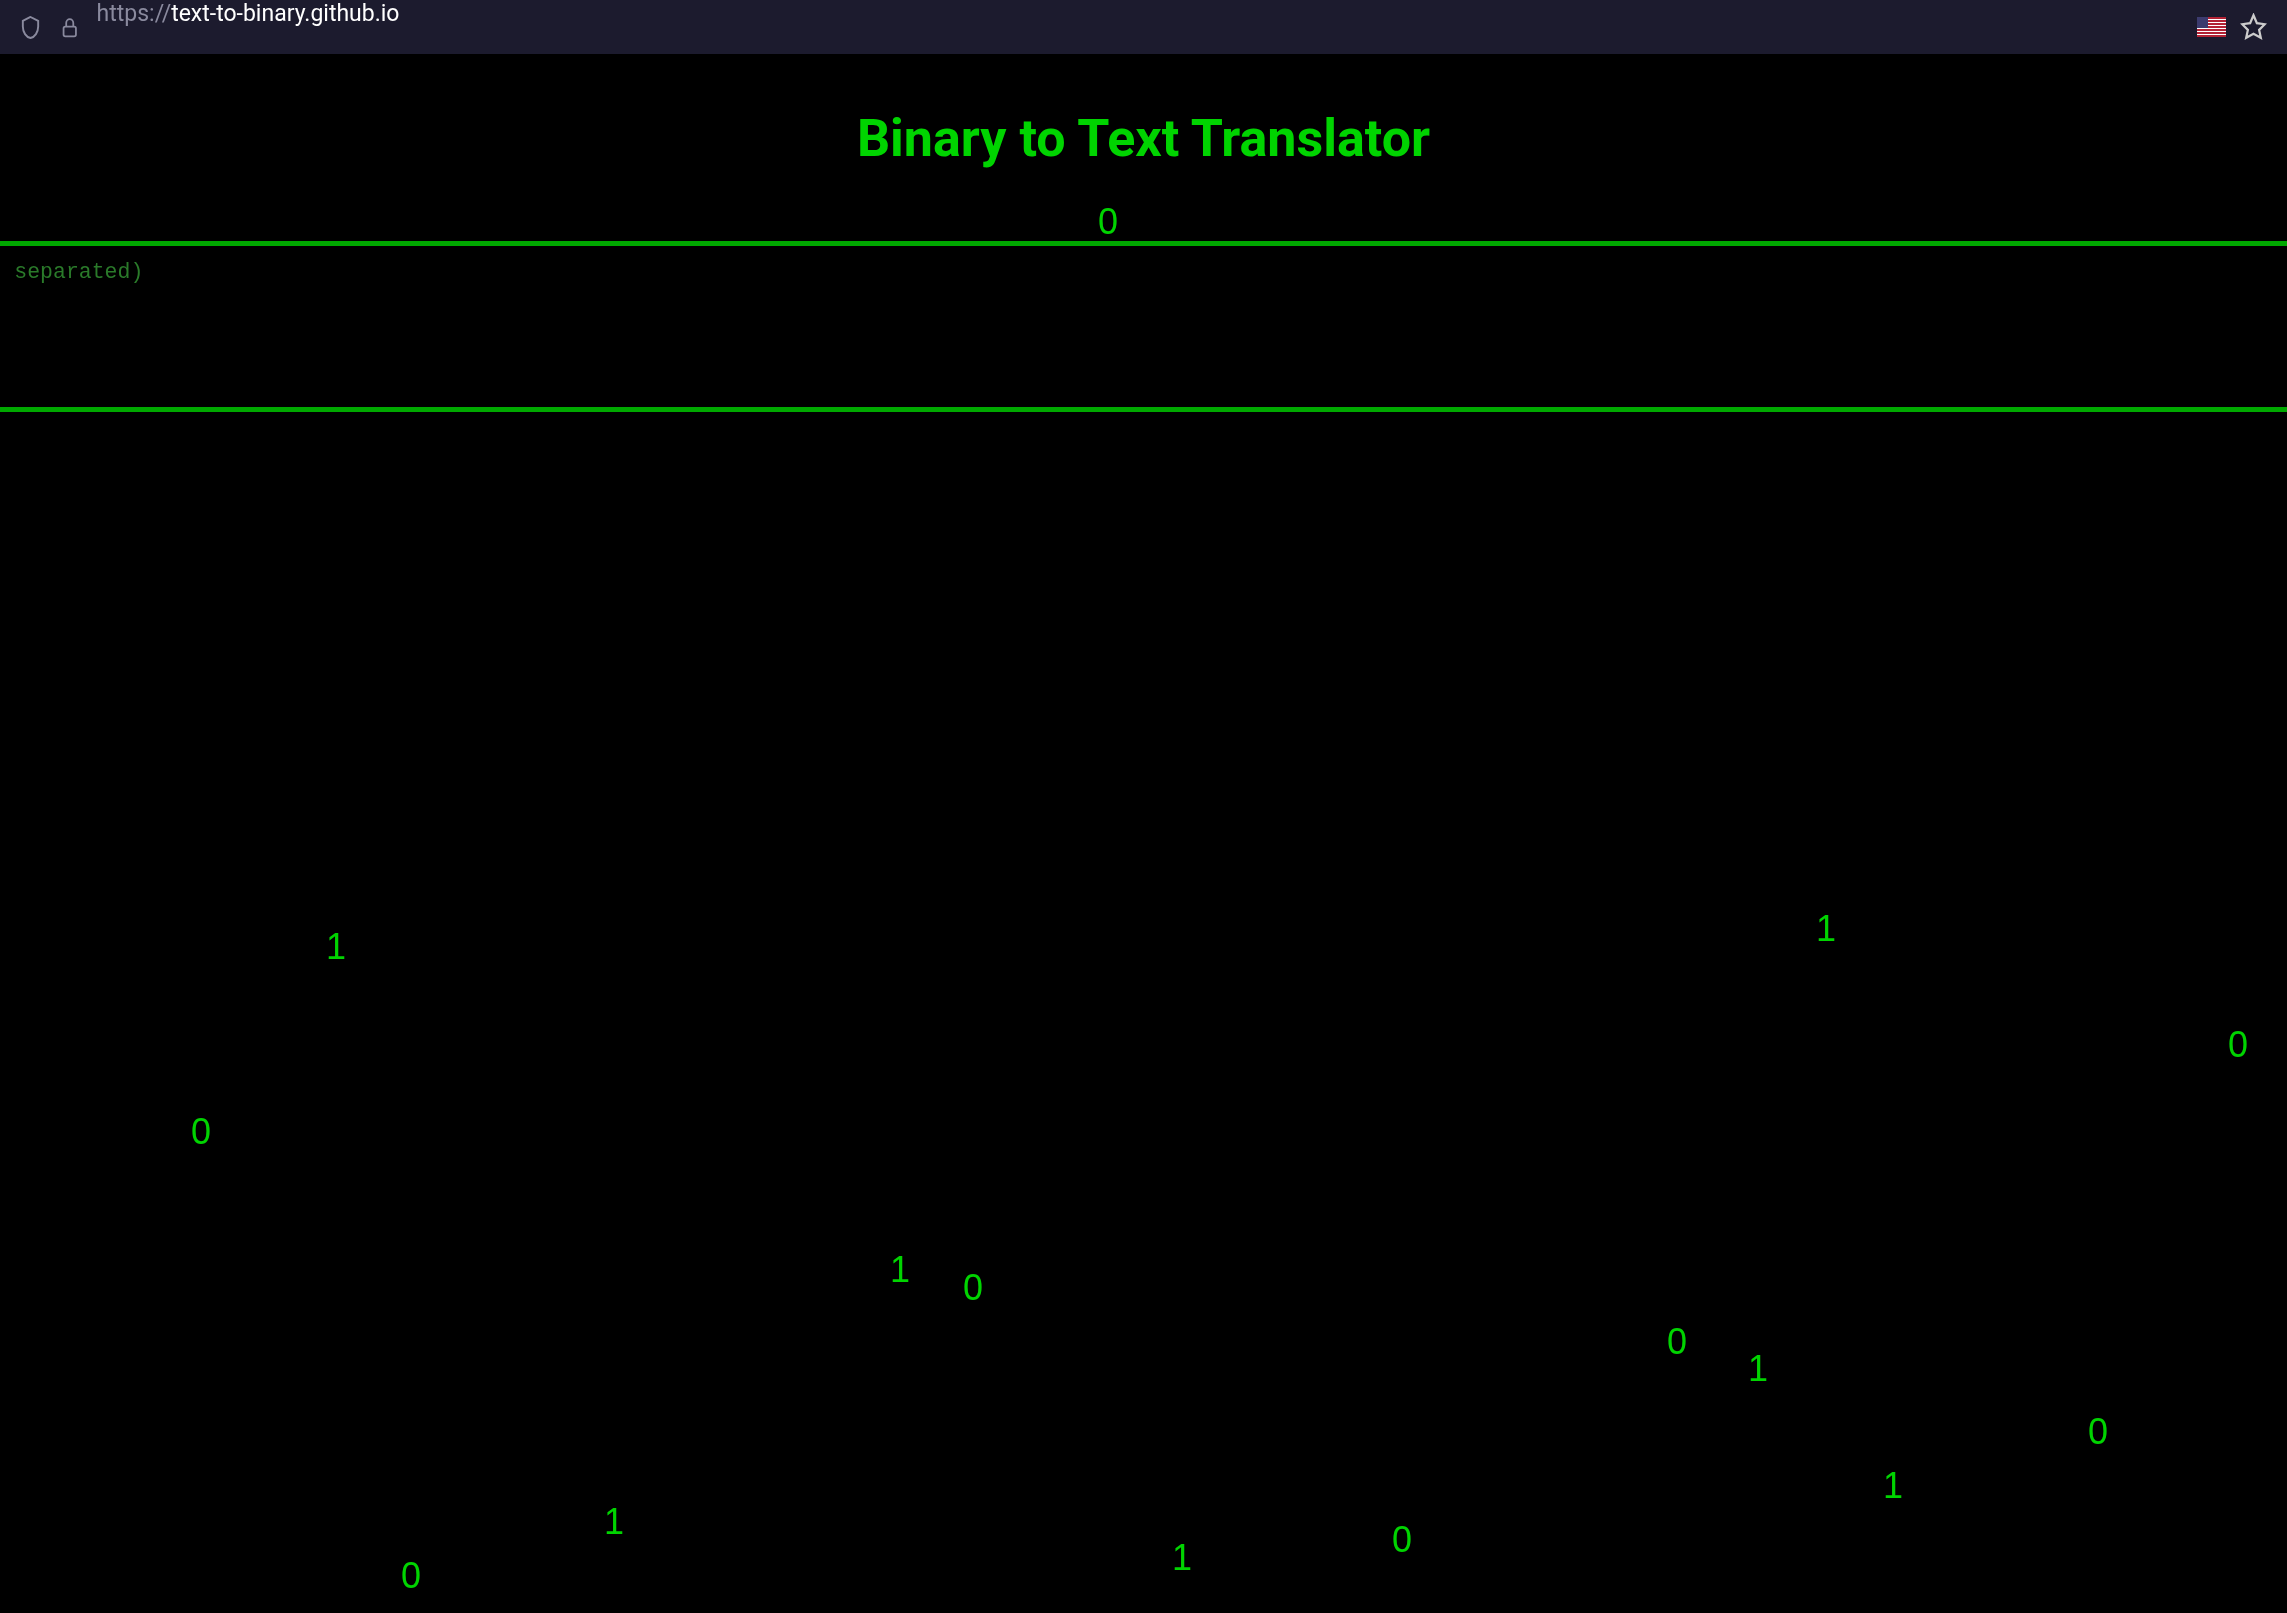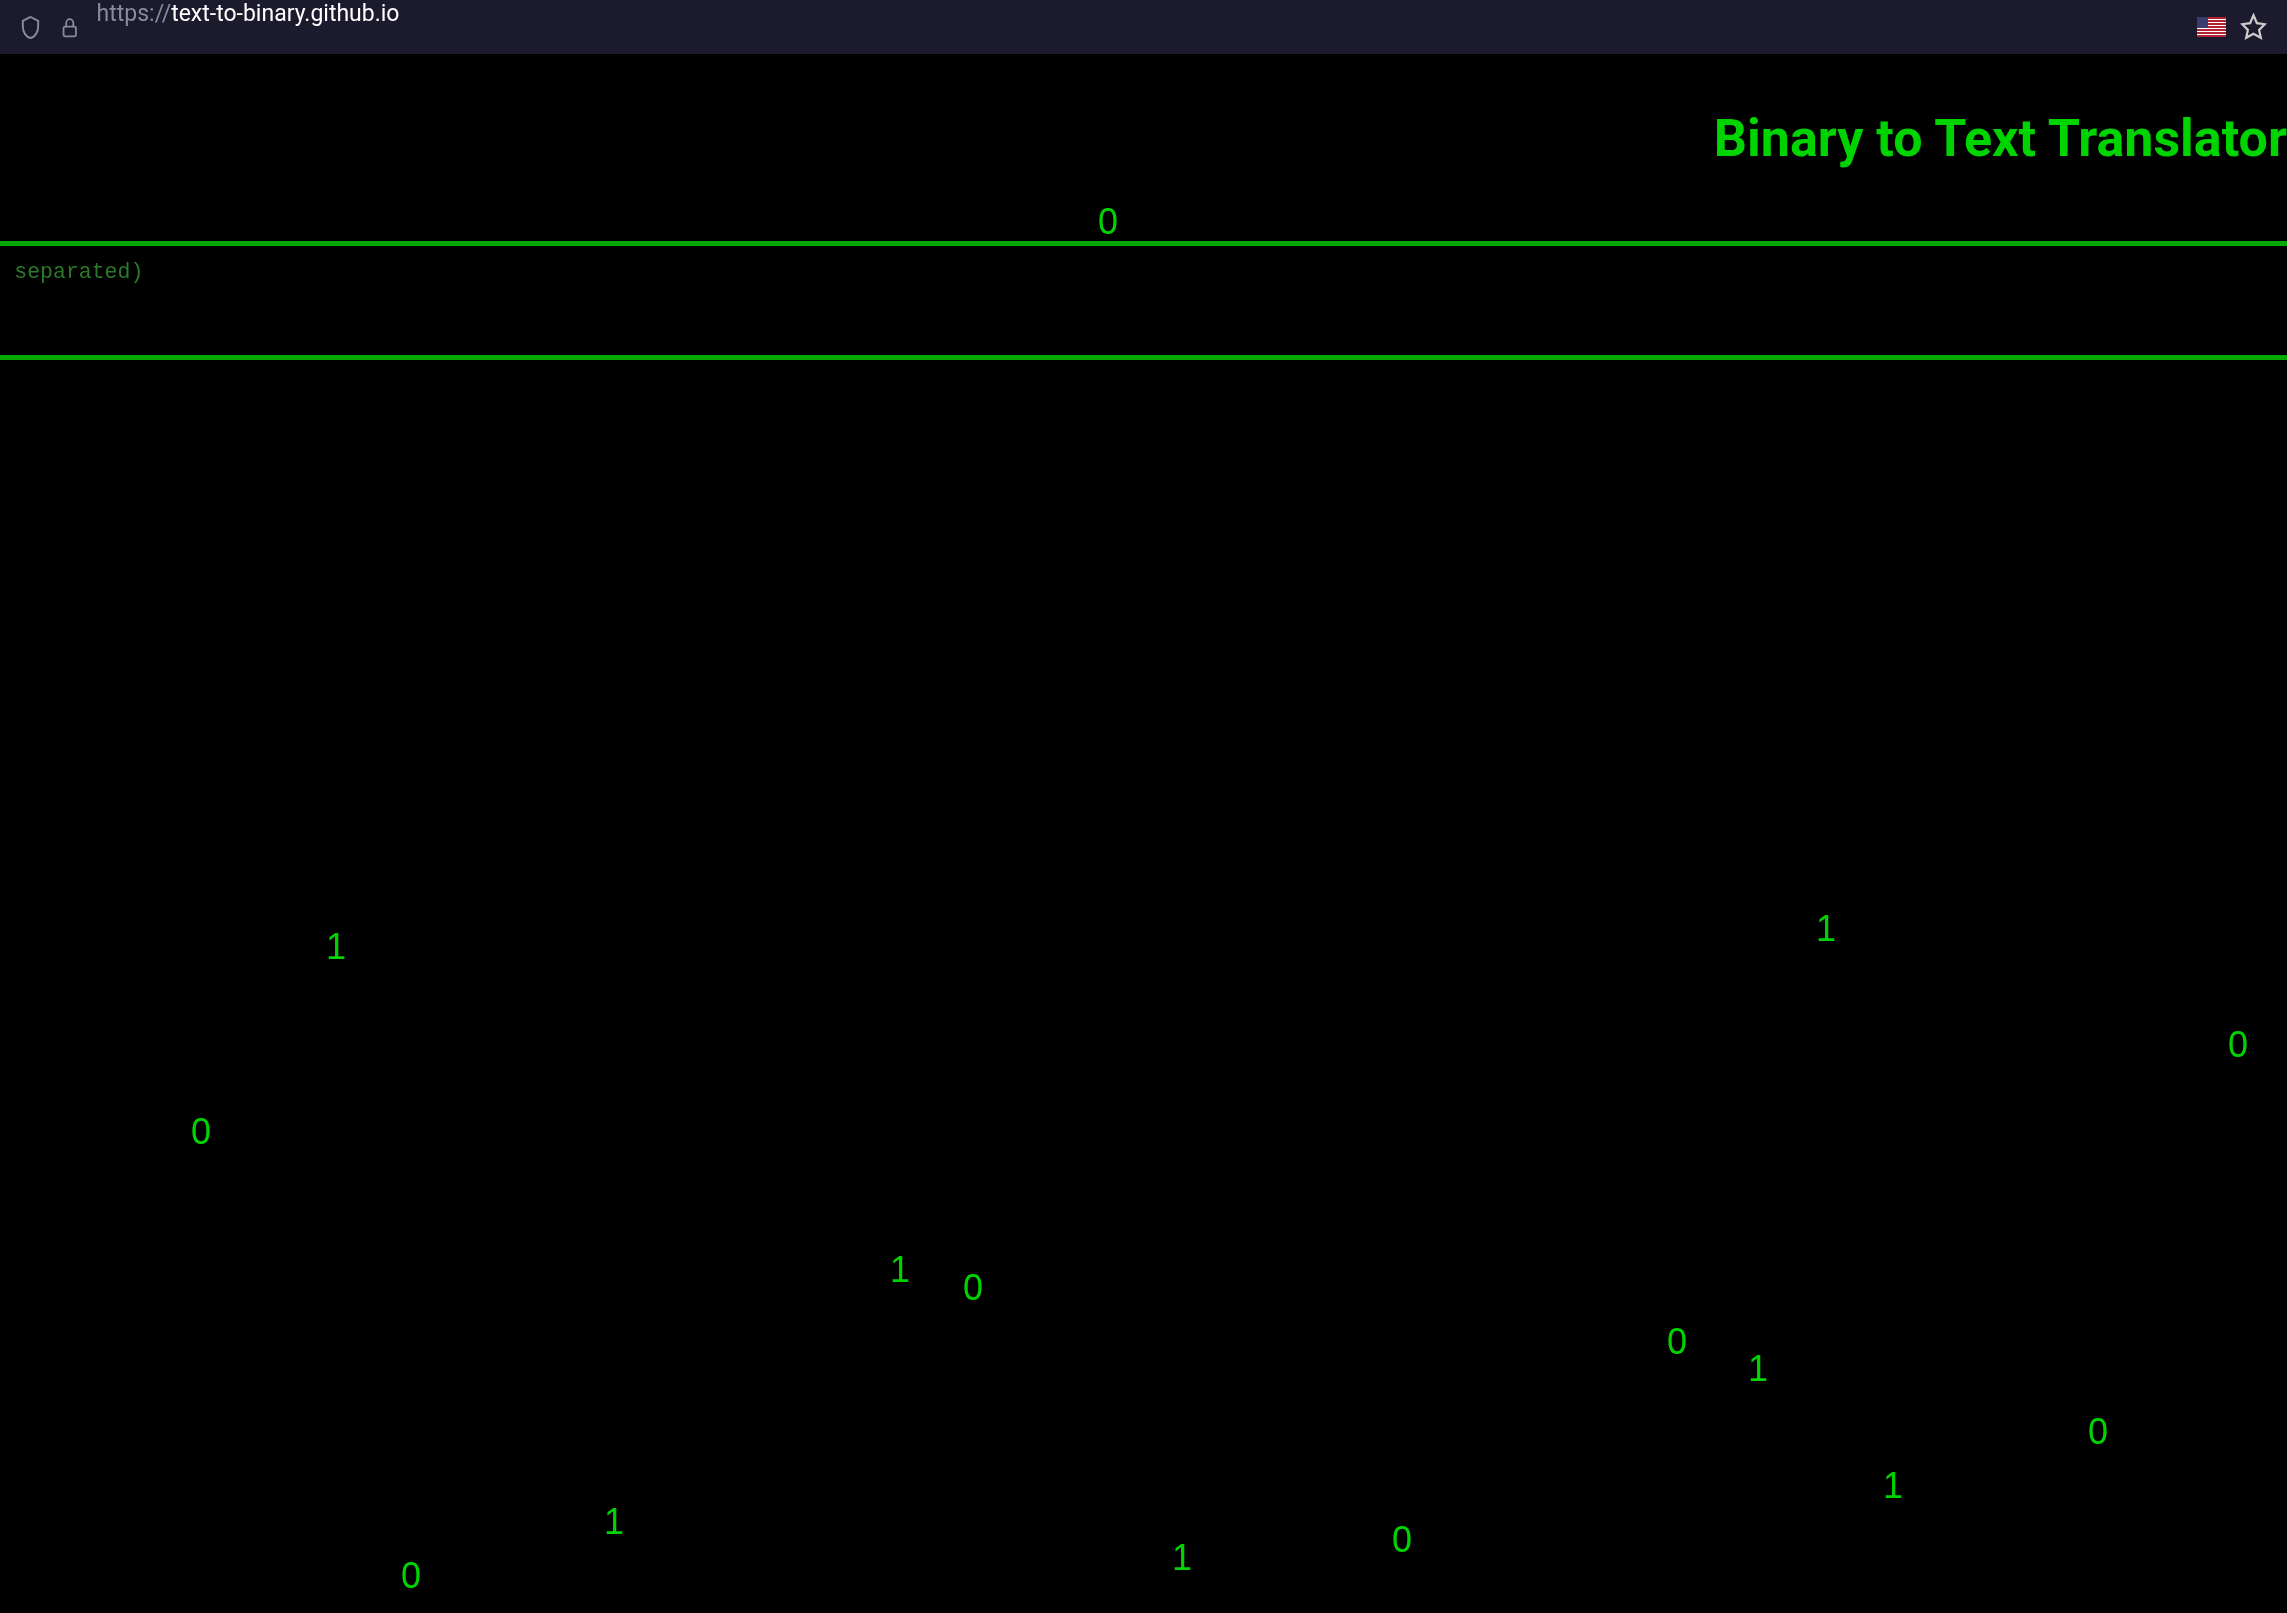"Binary to Text Translator" .page-title { text-align: right -> center }
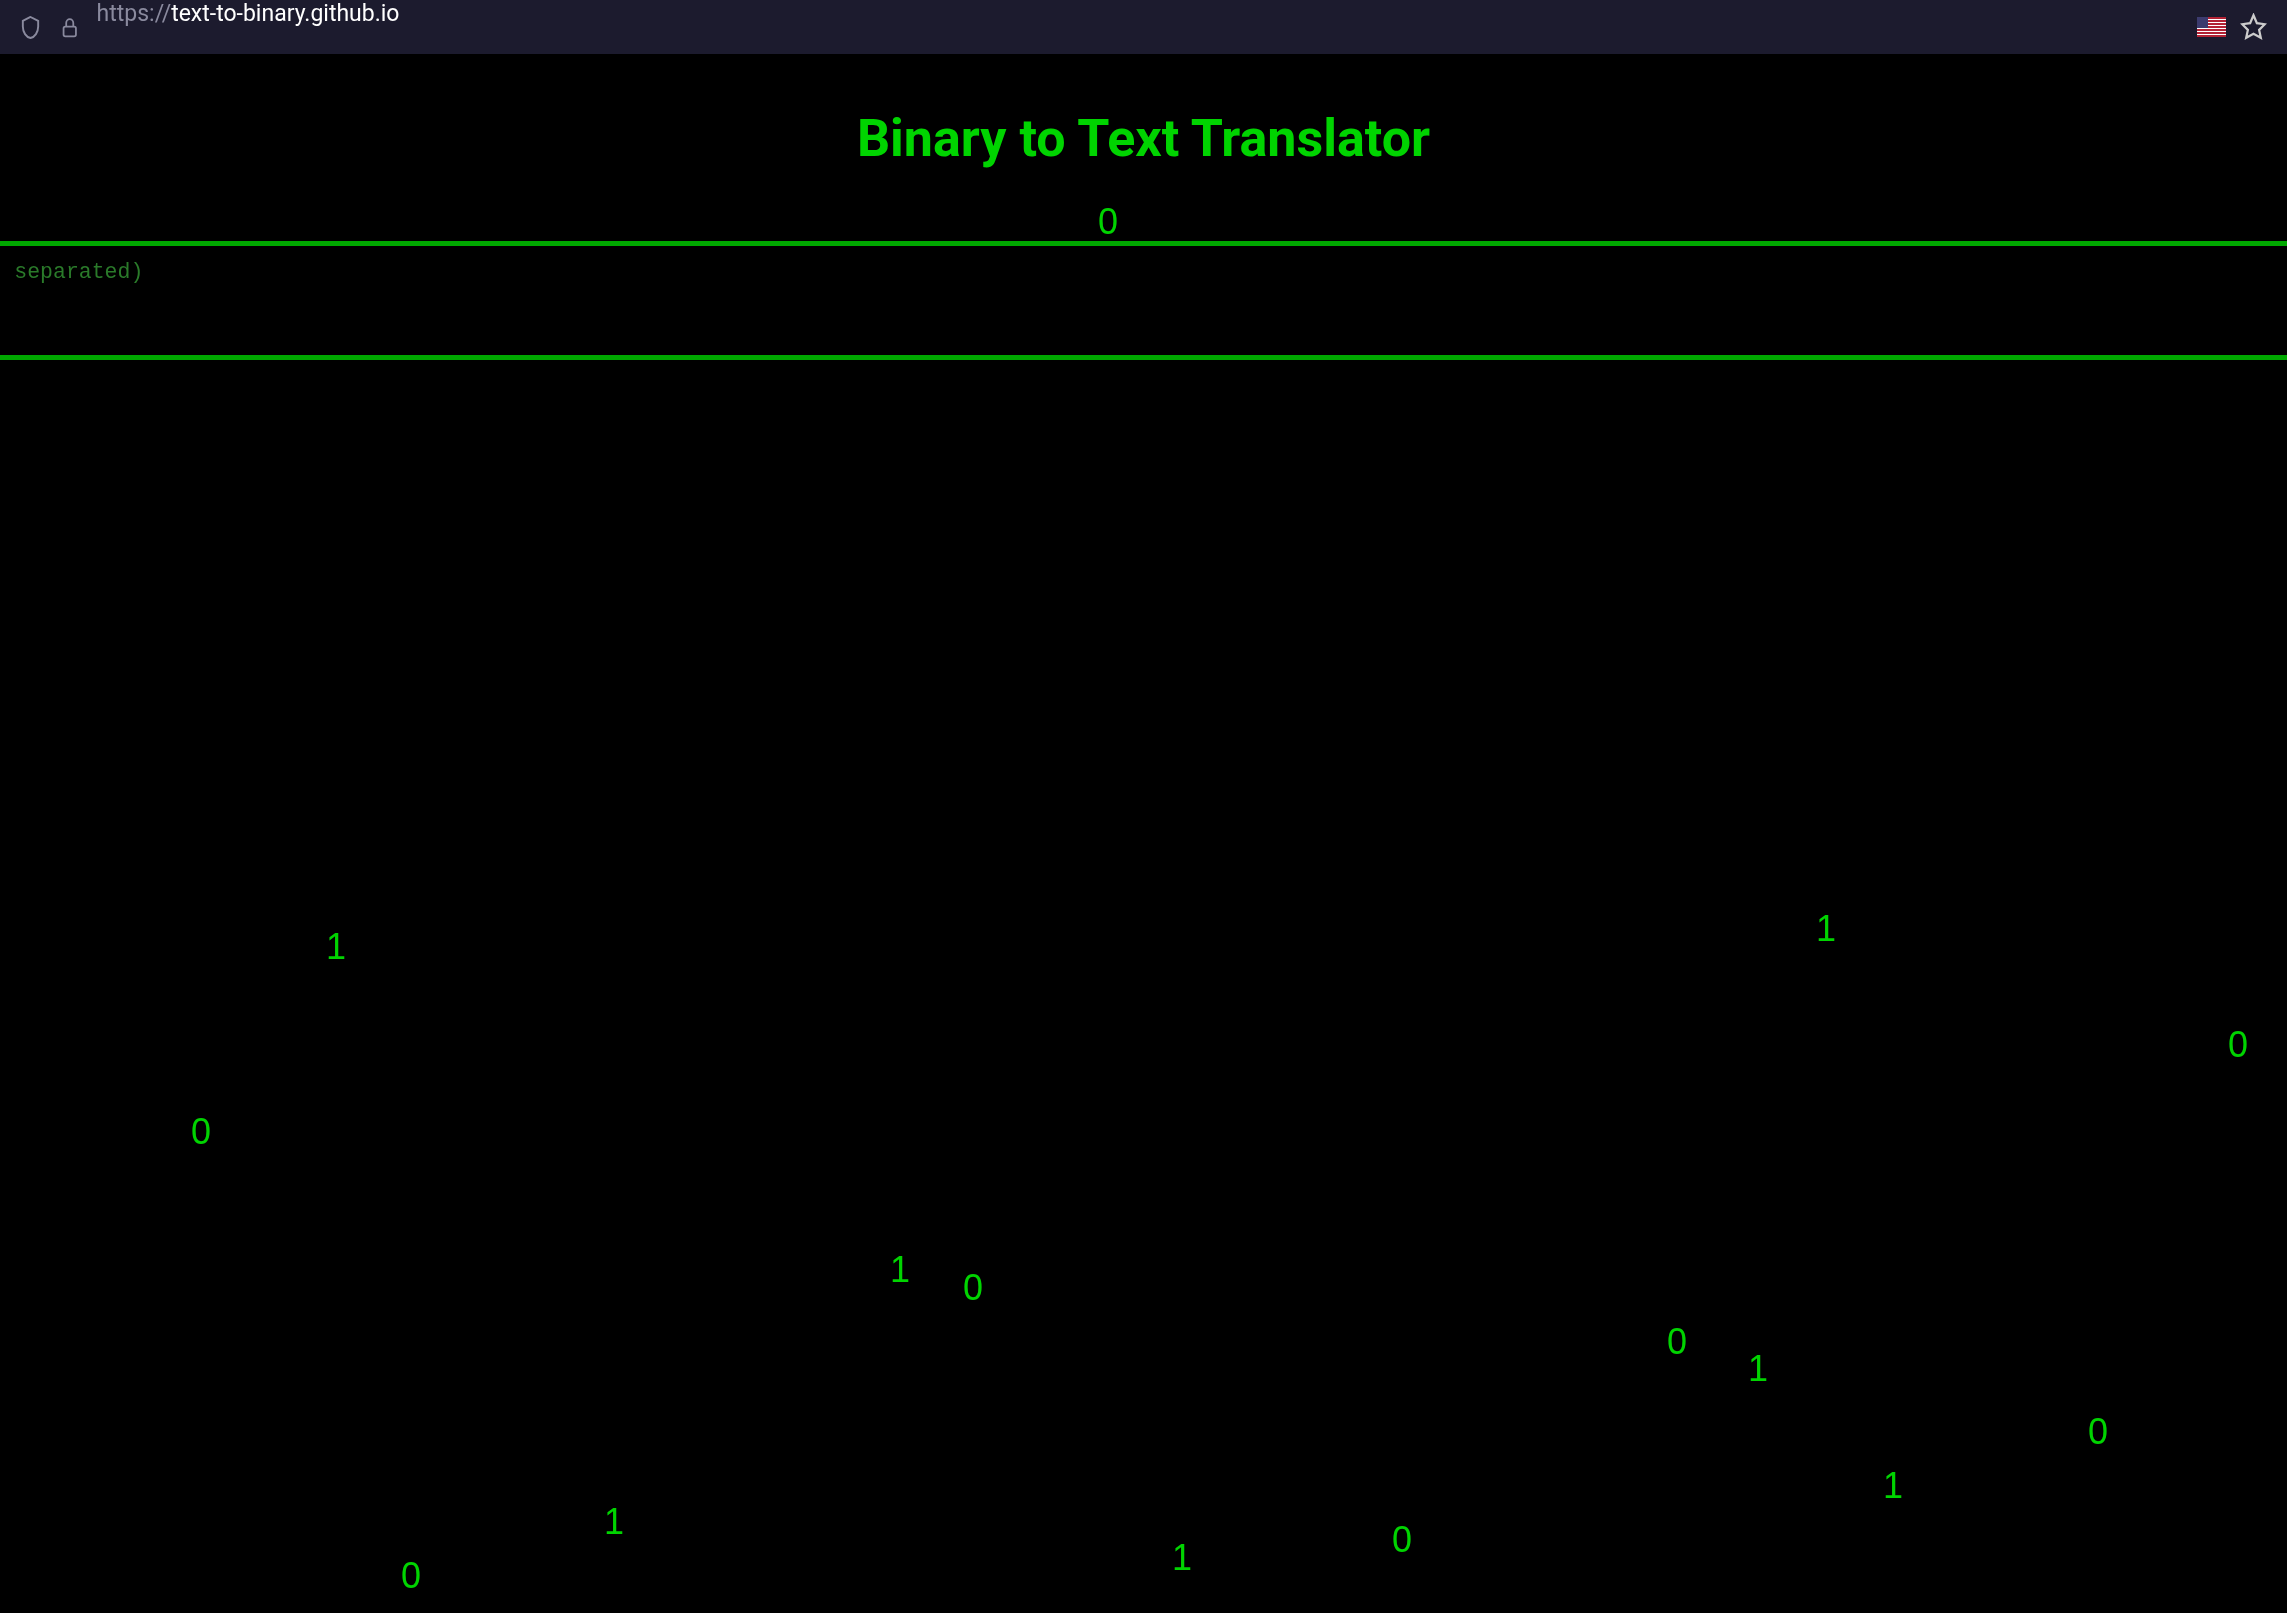"separated)" .binary-input { height: 119px -> 171px }
